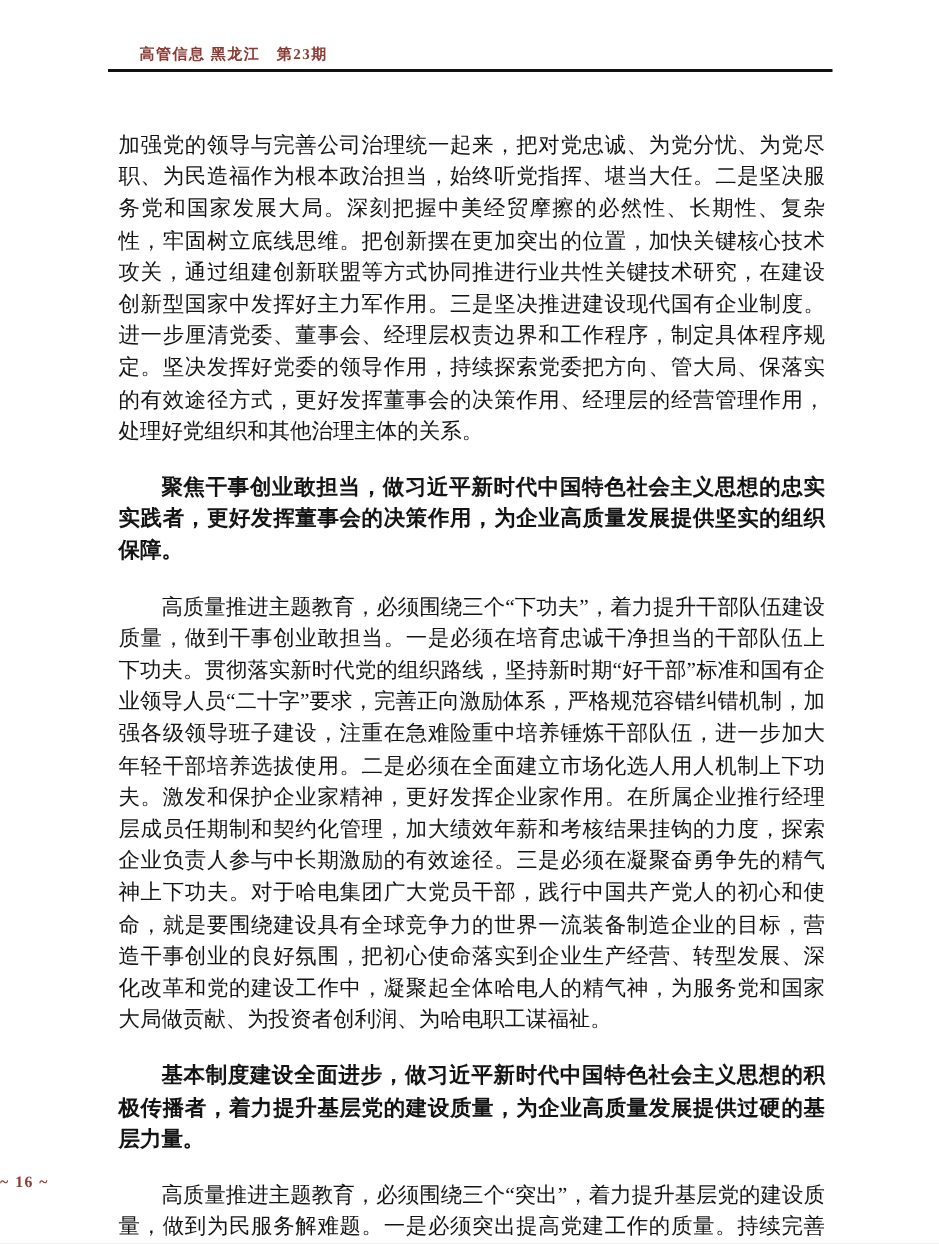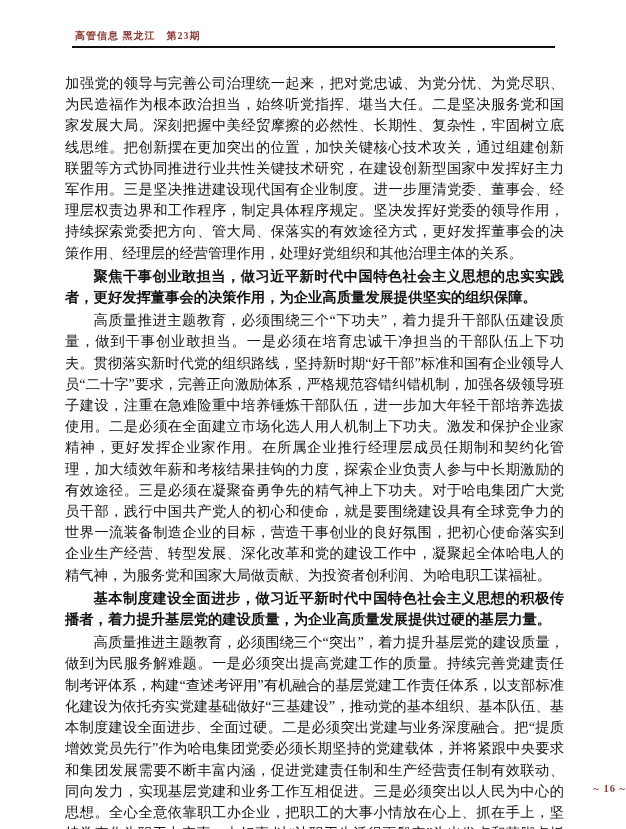"高管信息 黑龙江 第23期" .page-header { left: 75px -> 93px }
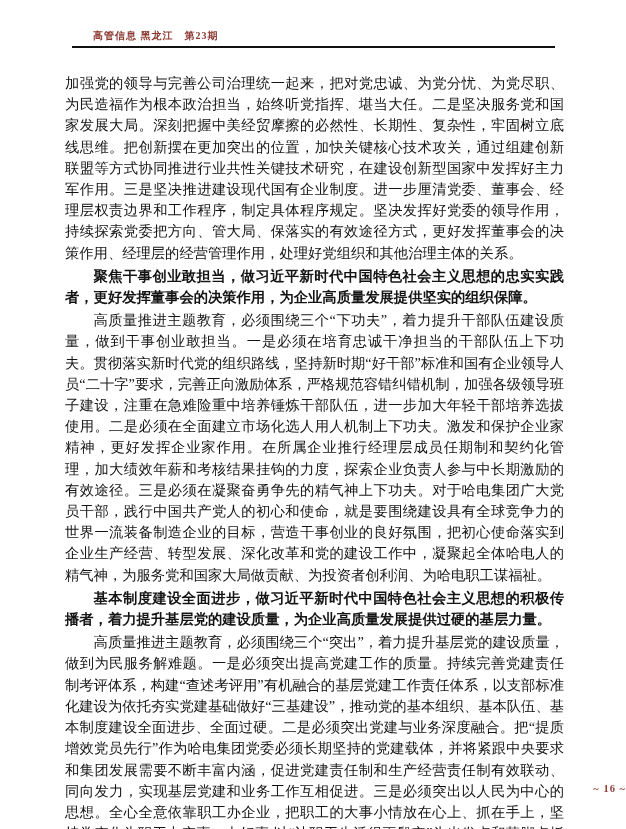"加强党的领导与完善公司治理统一起来，把对党忠诚、为党分忧、为党尽职、为民造福作为" p.para { margin: 2px -> 16px }
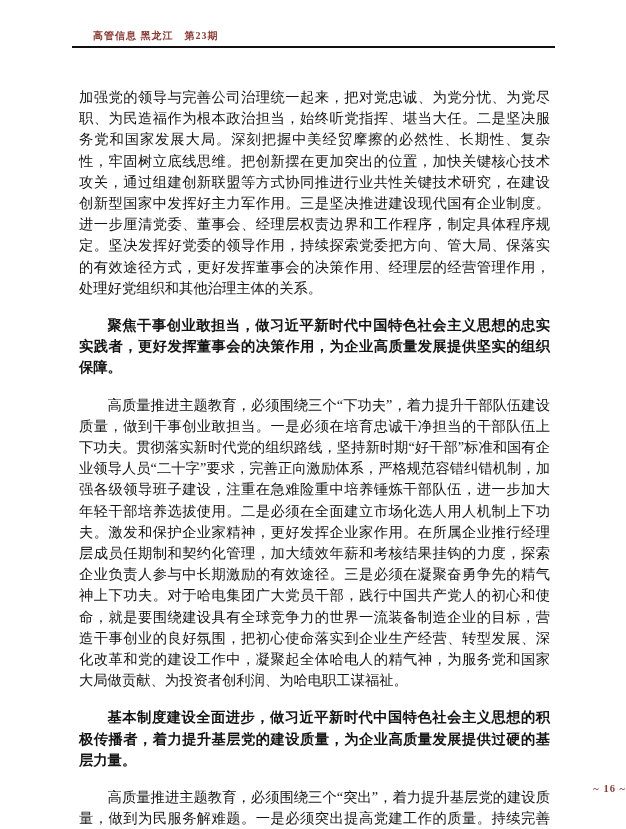"~ 16 ~" .page-footer { text-align: right -> left }
